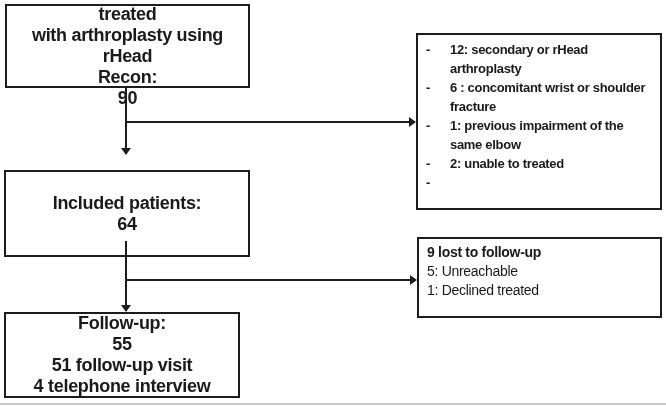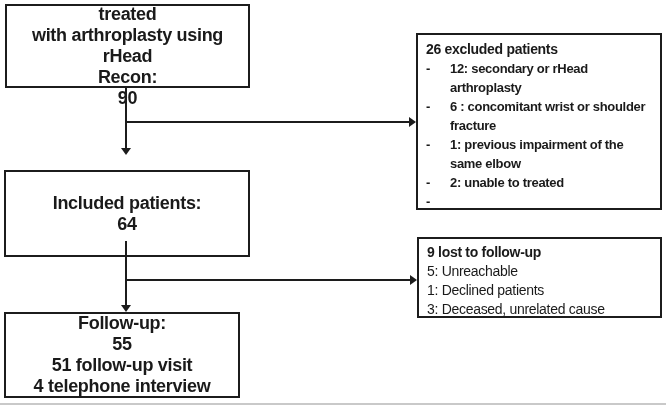"26 excluded patients" div.heading { html: <div>26 excluded patients</div> -> none }
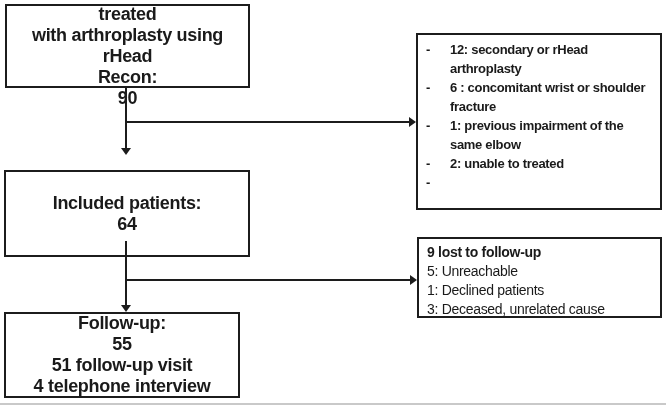"1: Declined patients" div { text: patients -> treated }
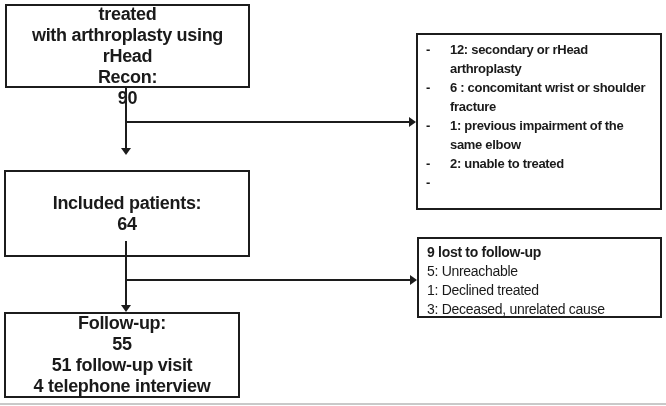"3: Deceased, unrelated cause" div { html: <div>3: Deceased, unrelated cause</div> -> none }
